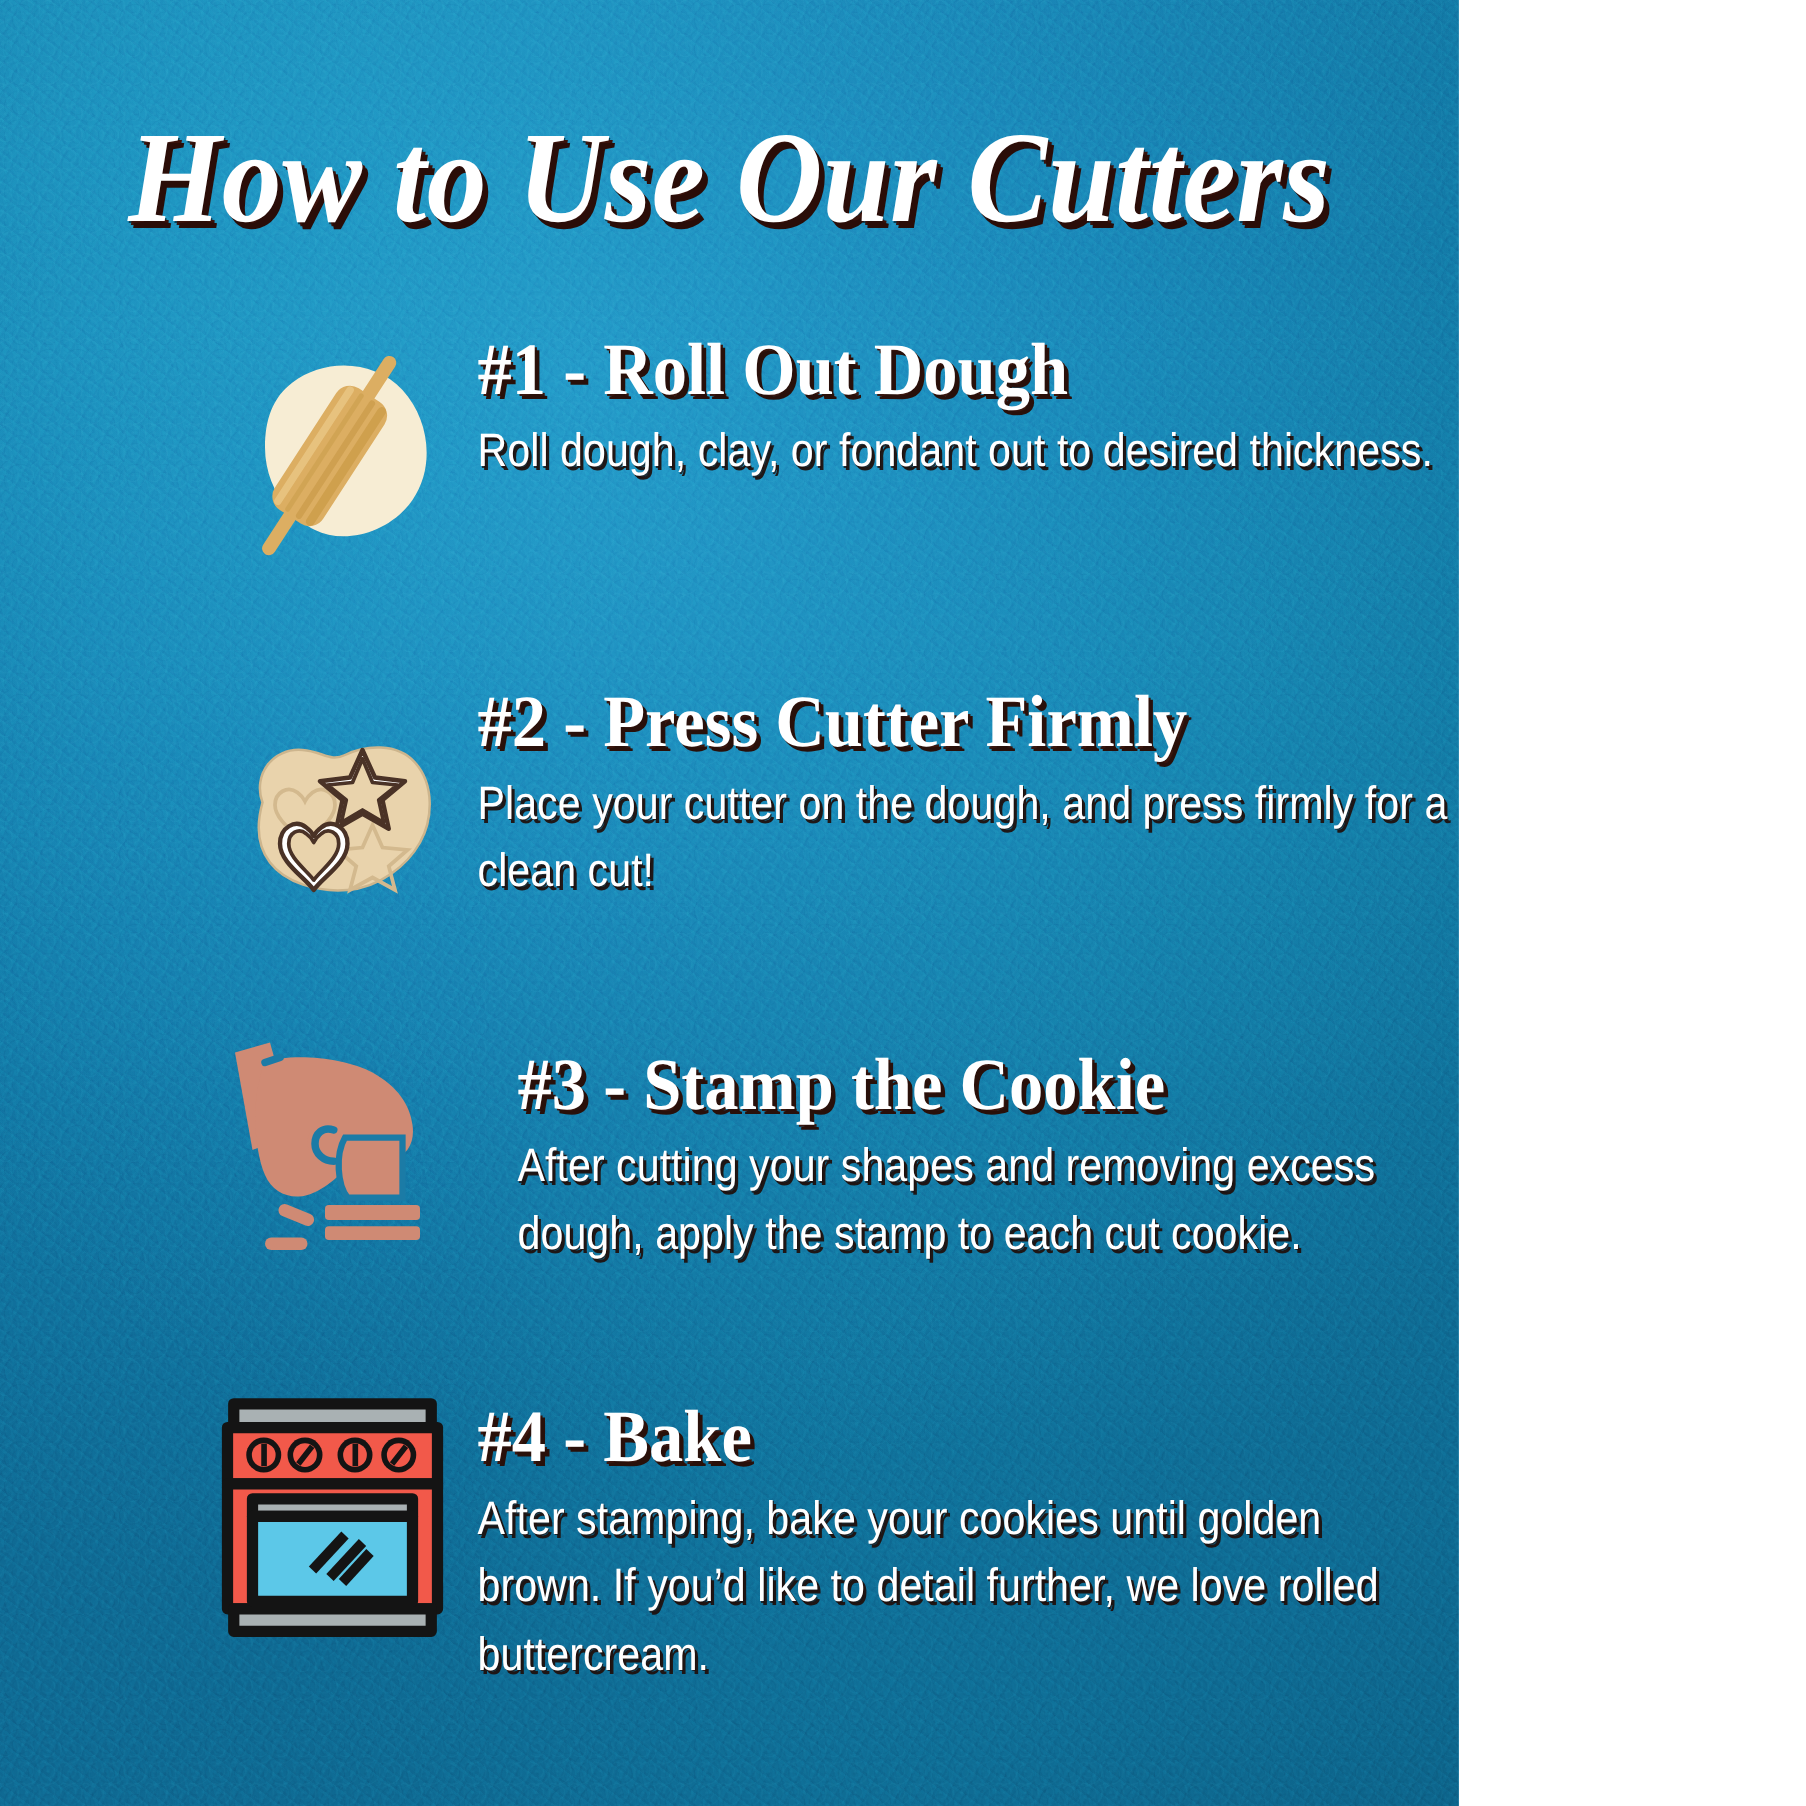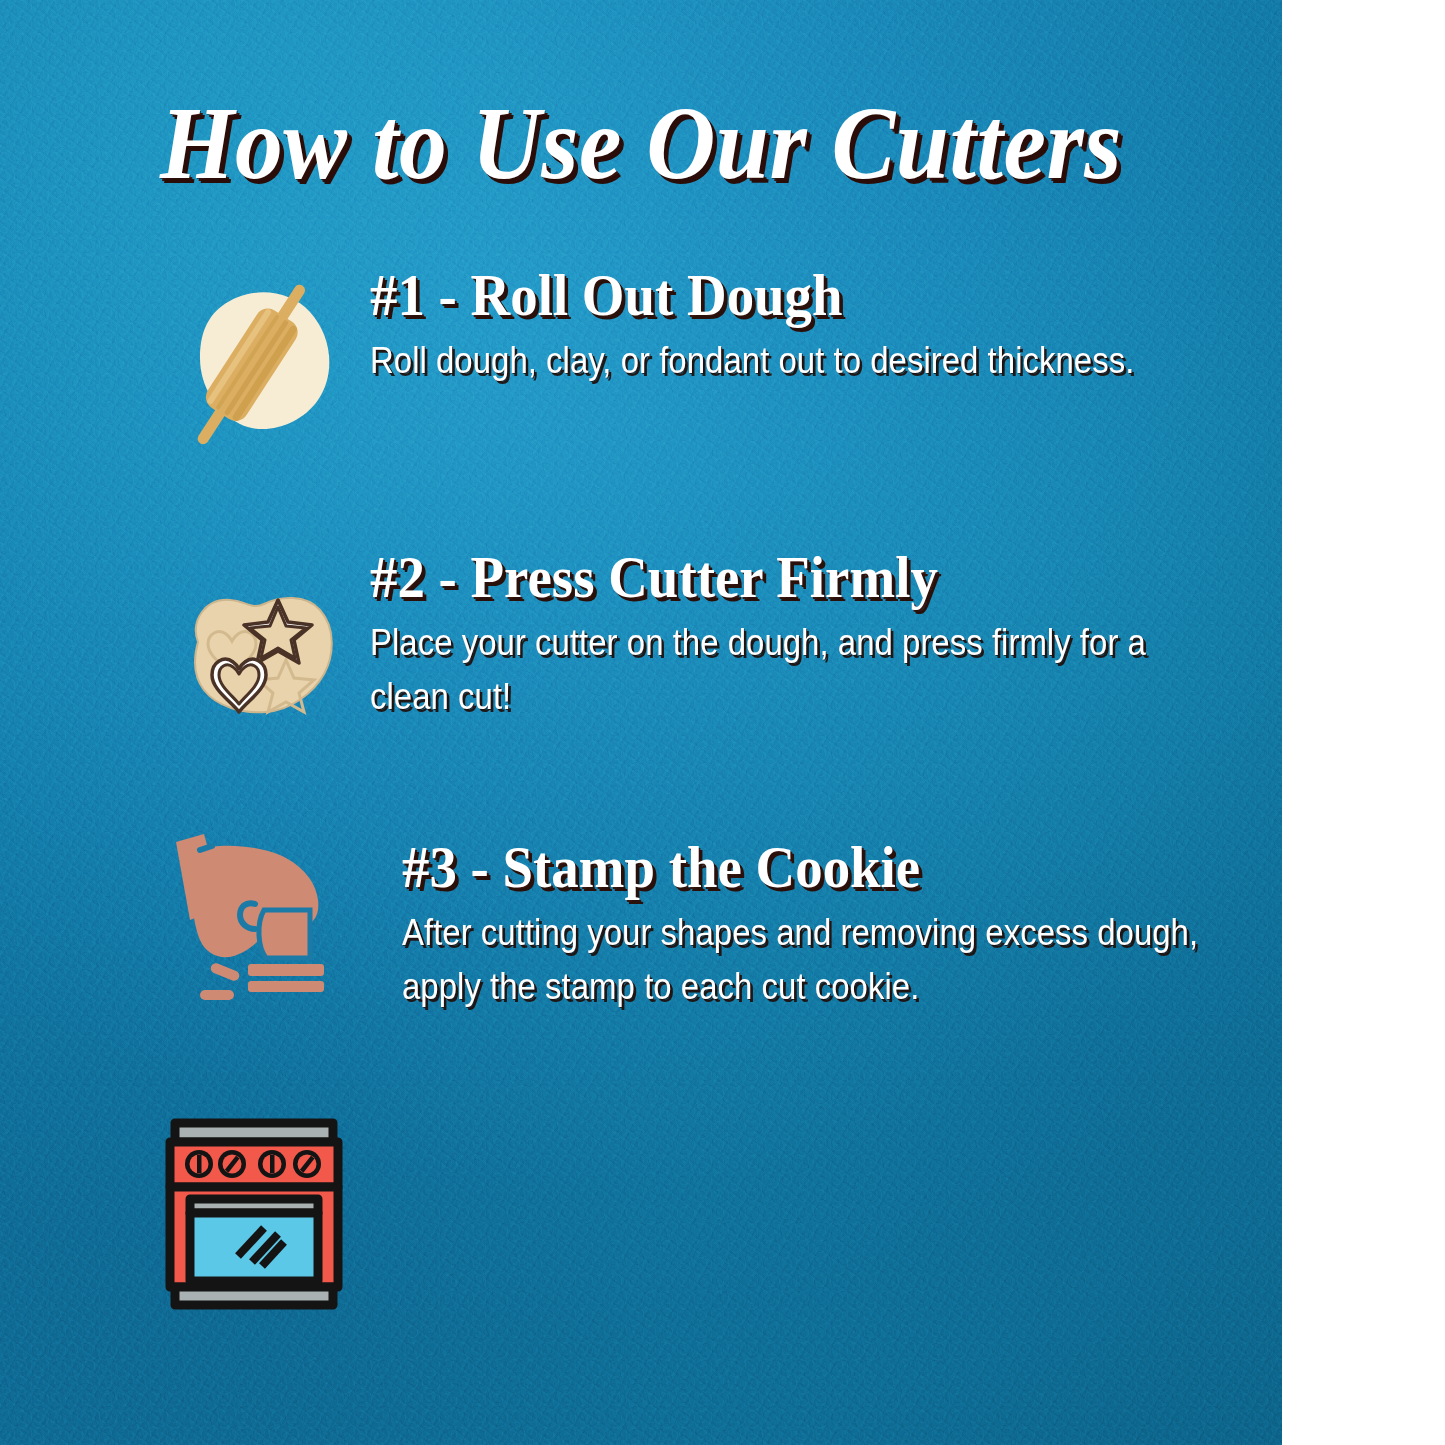"How to Use Our Cutters" #poster { width: 1282px -> 1167px }
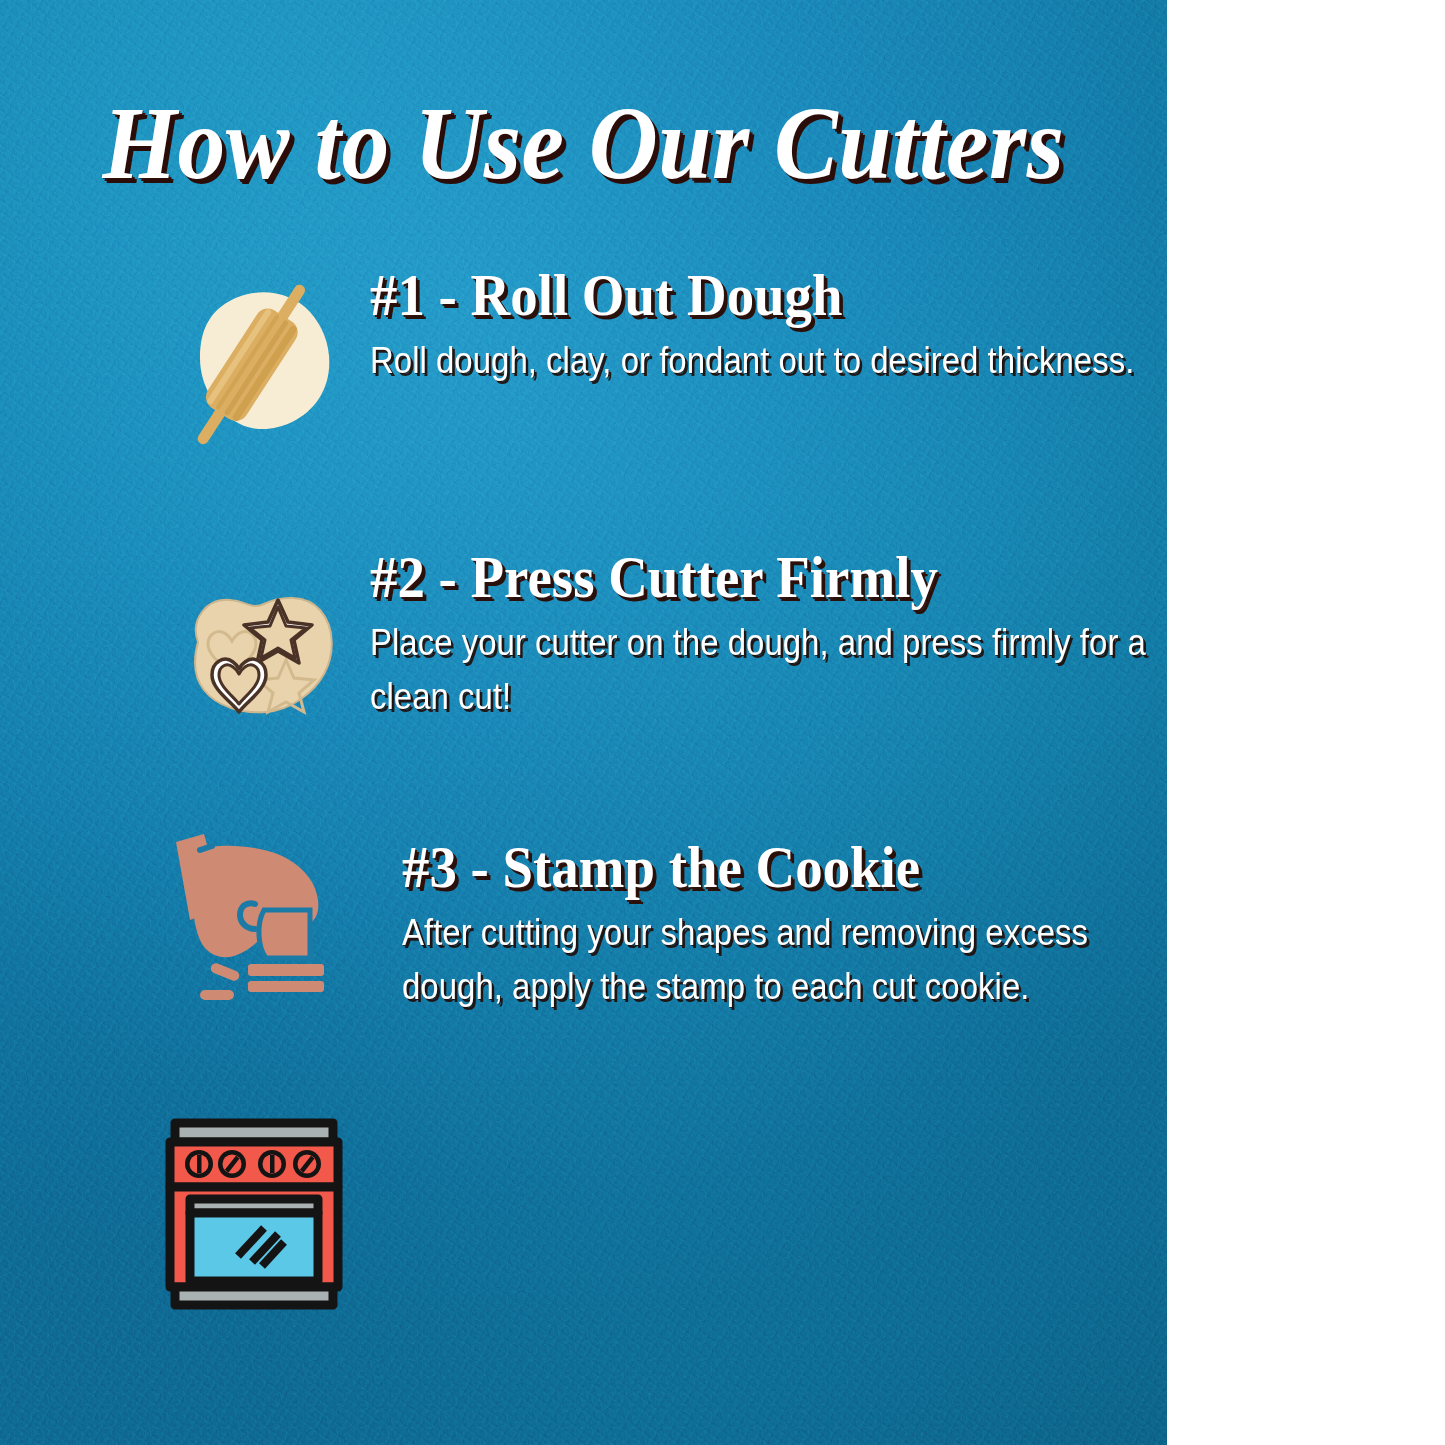"#1 - Roll Out Dough" .steps { left: 0 -> 12px }
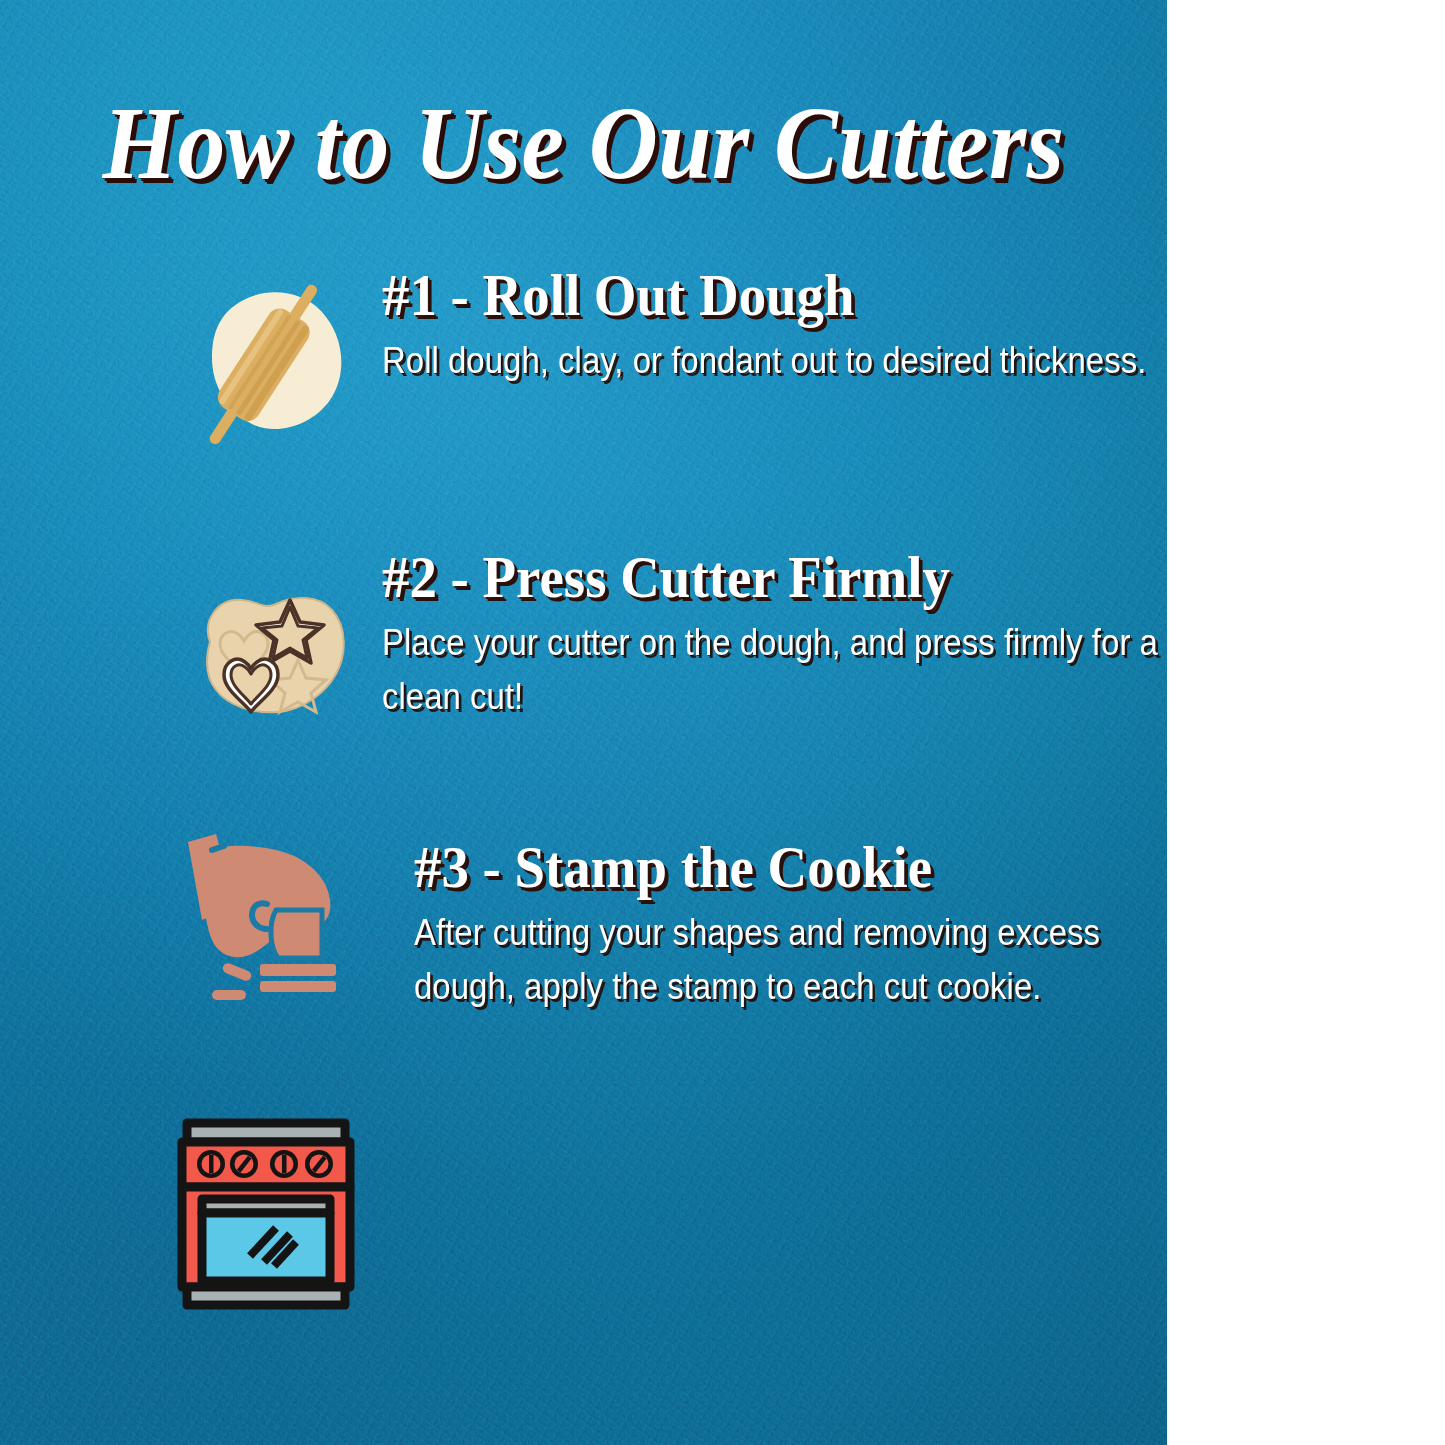"#4 - Bake" div.step-text { html: none -> <div> <div>#4 - Bake</div> <div>After stamping, bake your cookies until golden brown. If you’d like to detail further, we love rolled buttercream.</div> </div> }
